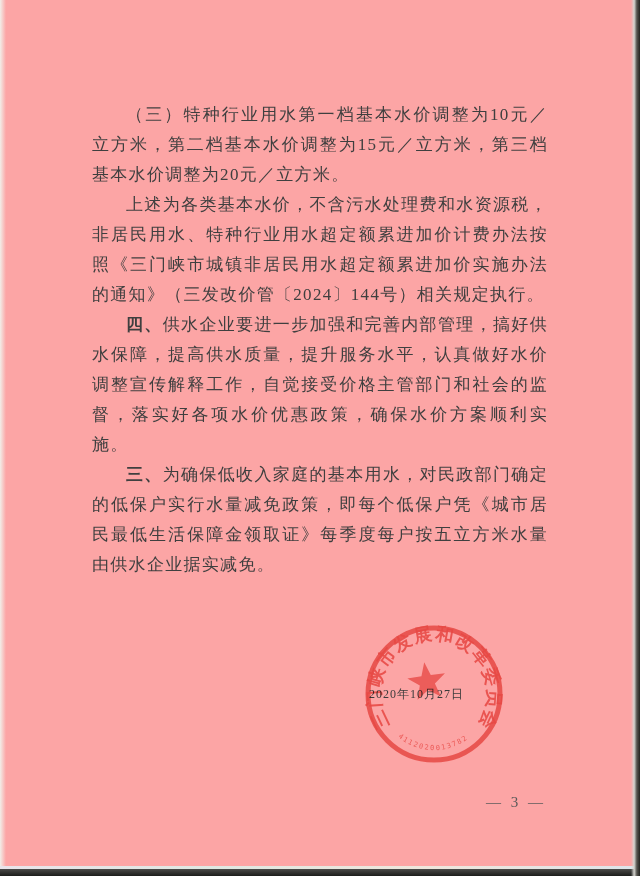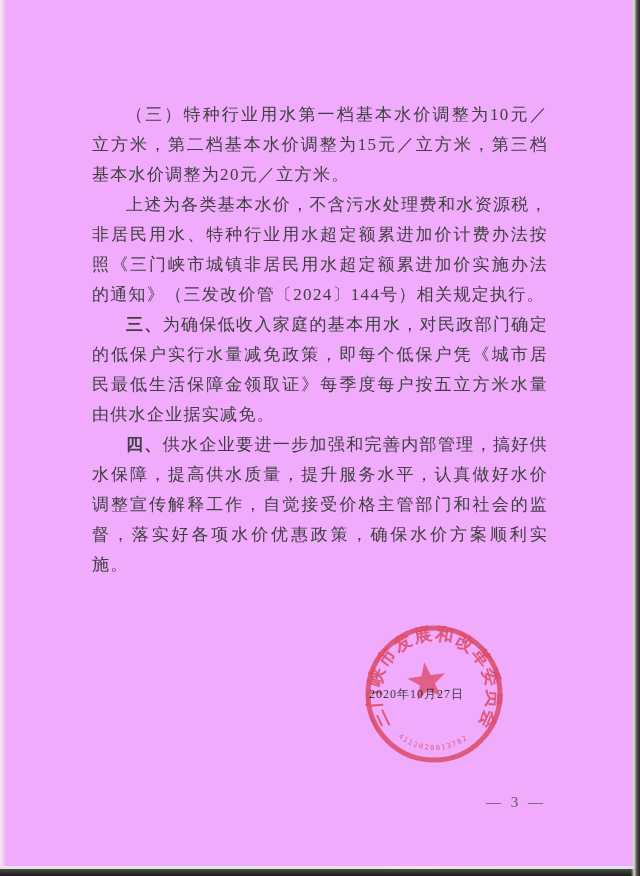"（三）特种行业用水第一档基本水价调整为10元／立方米，第二档基本水价调整为15元" .page { background: #f0abfc -> #fca5a5 }
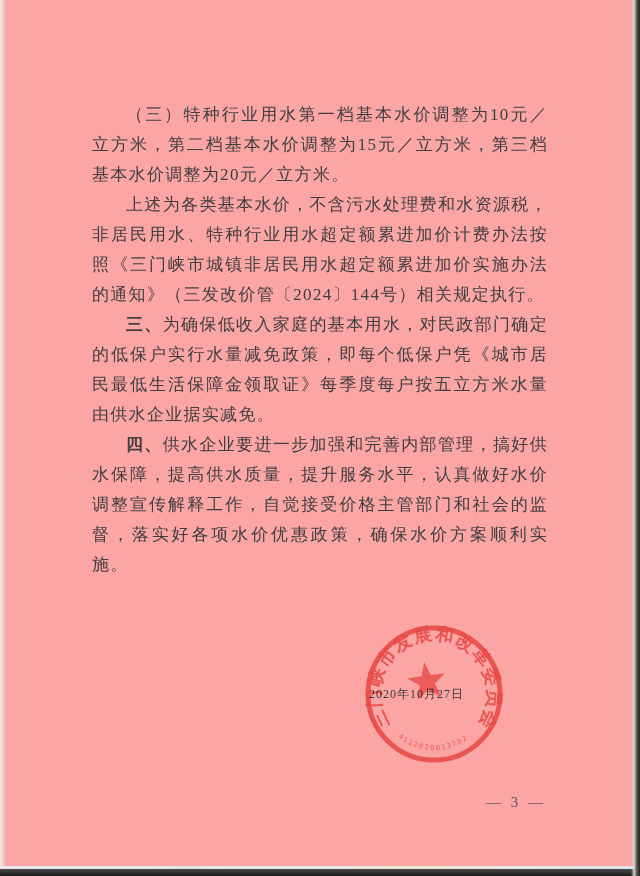"三、为确保低收入家庭的基本用水，对民政部门确定的低保户实行水量减免政策，即每个低" p { order: before "四、供水企业要进一步加强和完善内部管理，搞好供水保障，提高供水质量，提升服务水平" -> after "四、供水企业要进一步加强和完善内部管理，搞好供水保障，提高供水质量，提升服务水平" }
